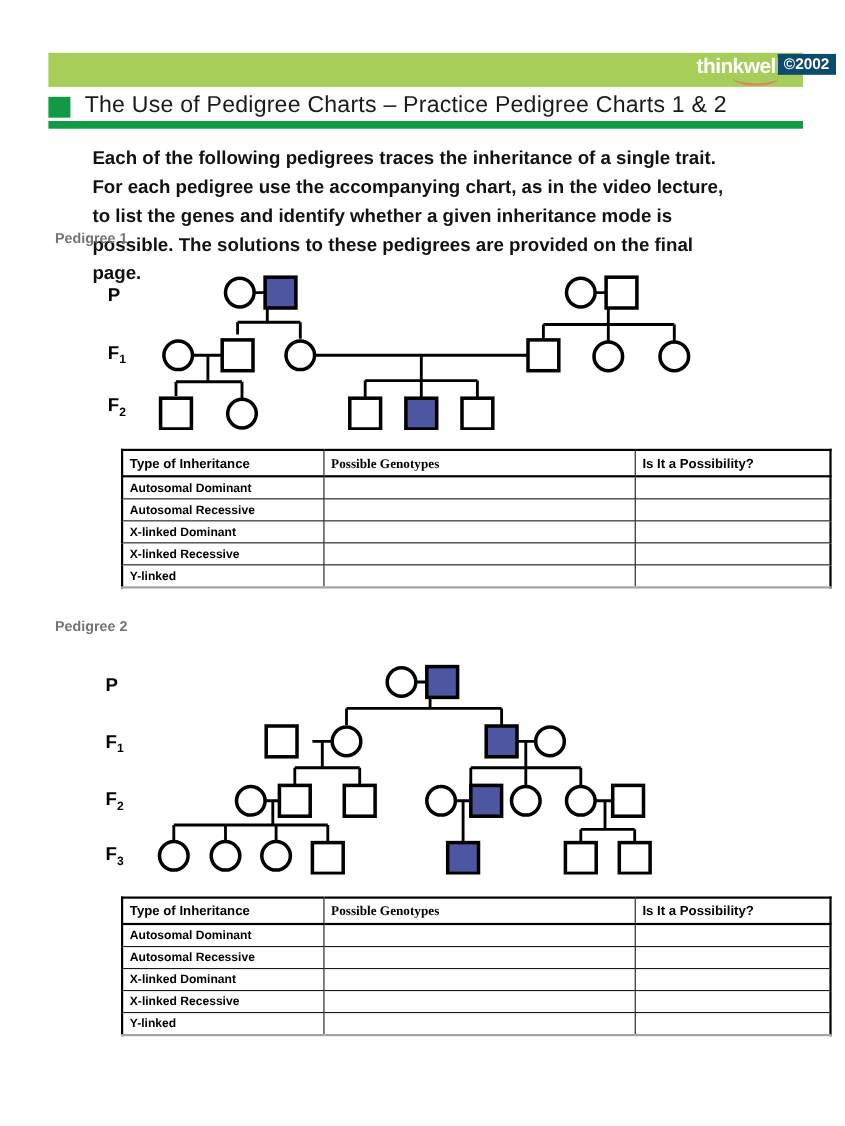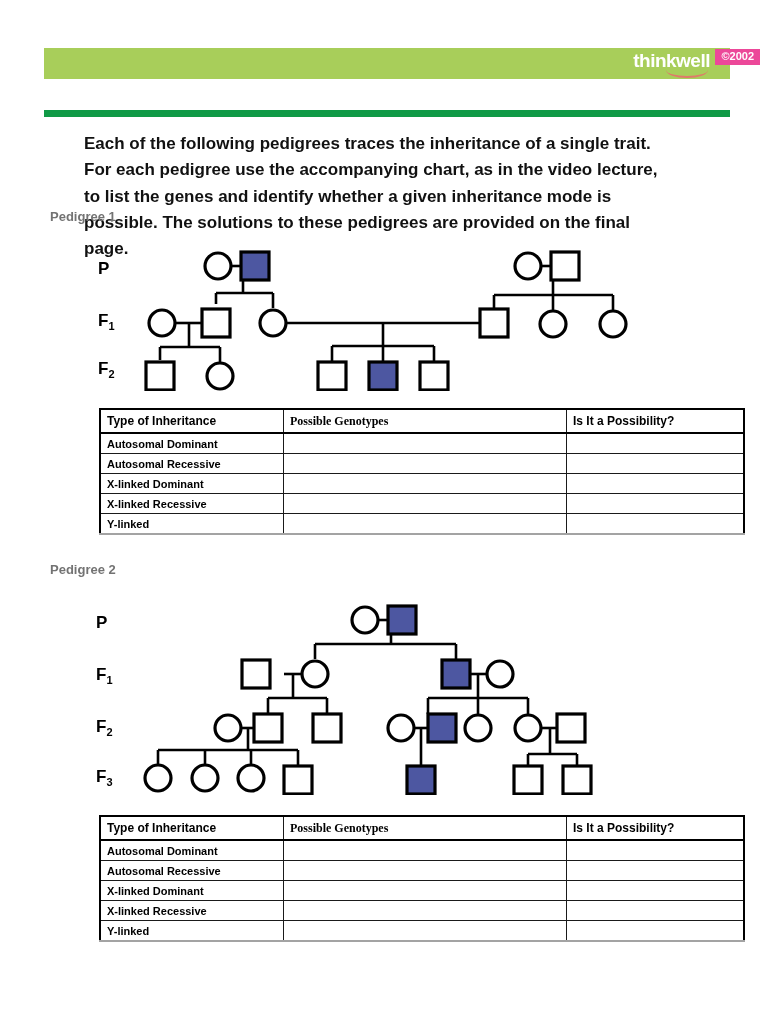"©2002" .copyright-badge { background: #ec4899 -> #0c4a6e; font-size: 11px -> 14px }
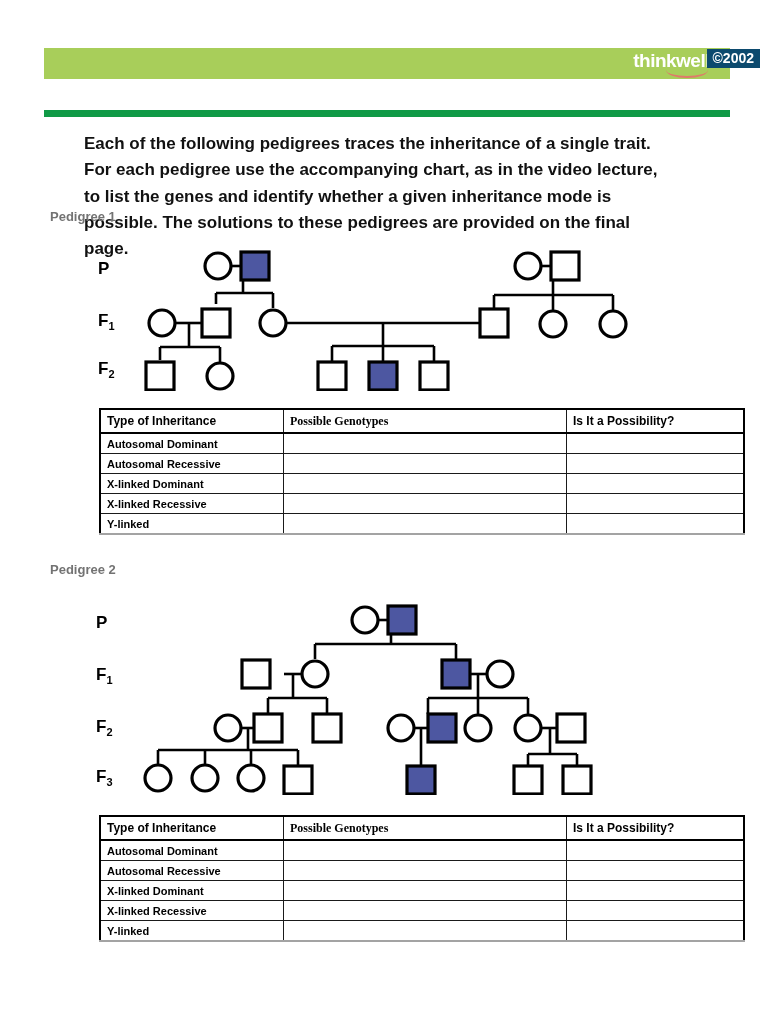"The Use of Pedigree Charts" div.title-row { html: none -> <div> <div></div> <div>The Use of Pedigree Charts – Practice Pedigree Charts 1 &amp; 2</div> </div> }
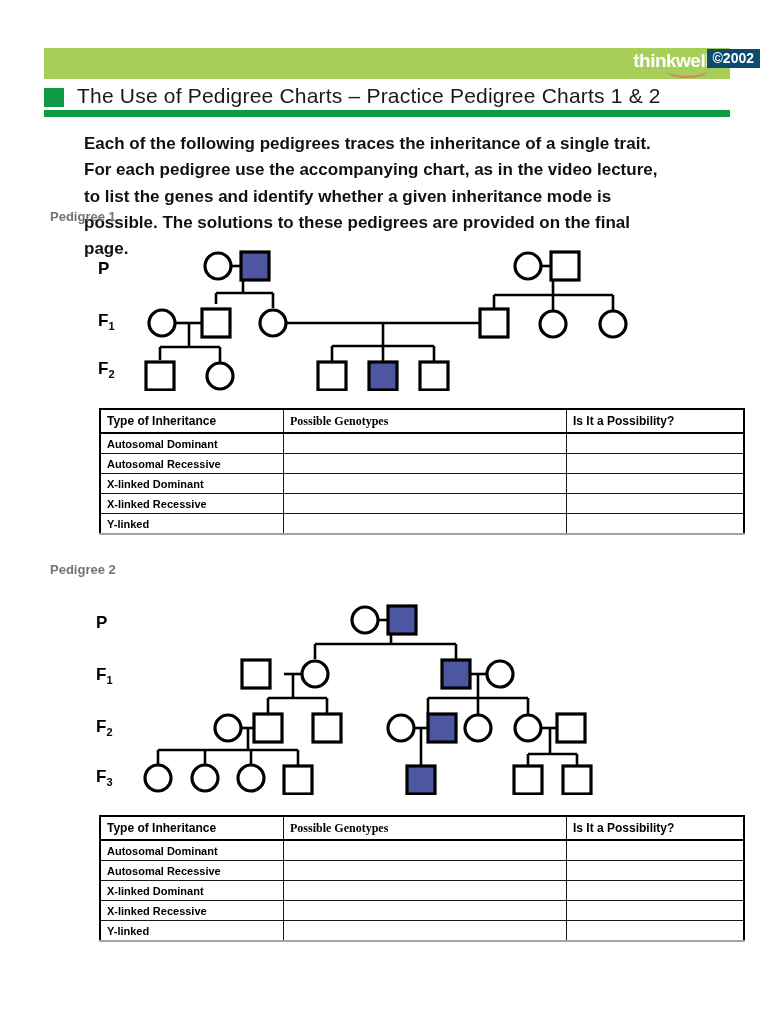"Type of Inheritance" table.inherit-table { margin-left: none -> 11px }
